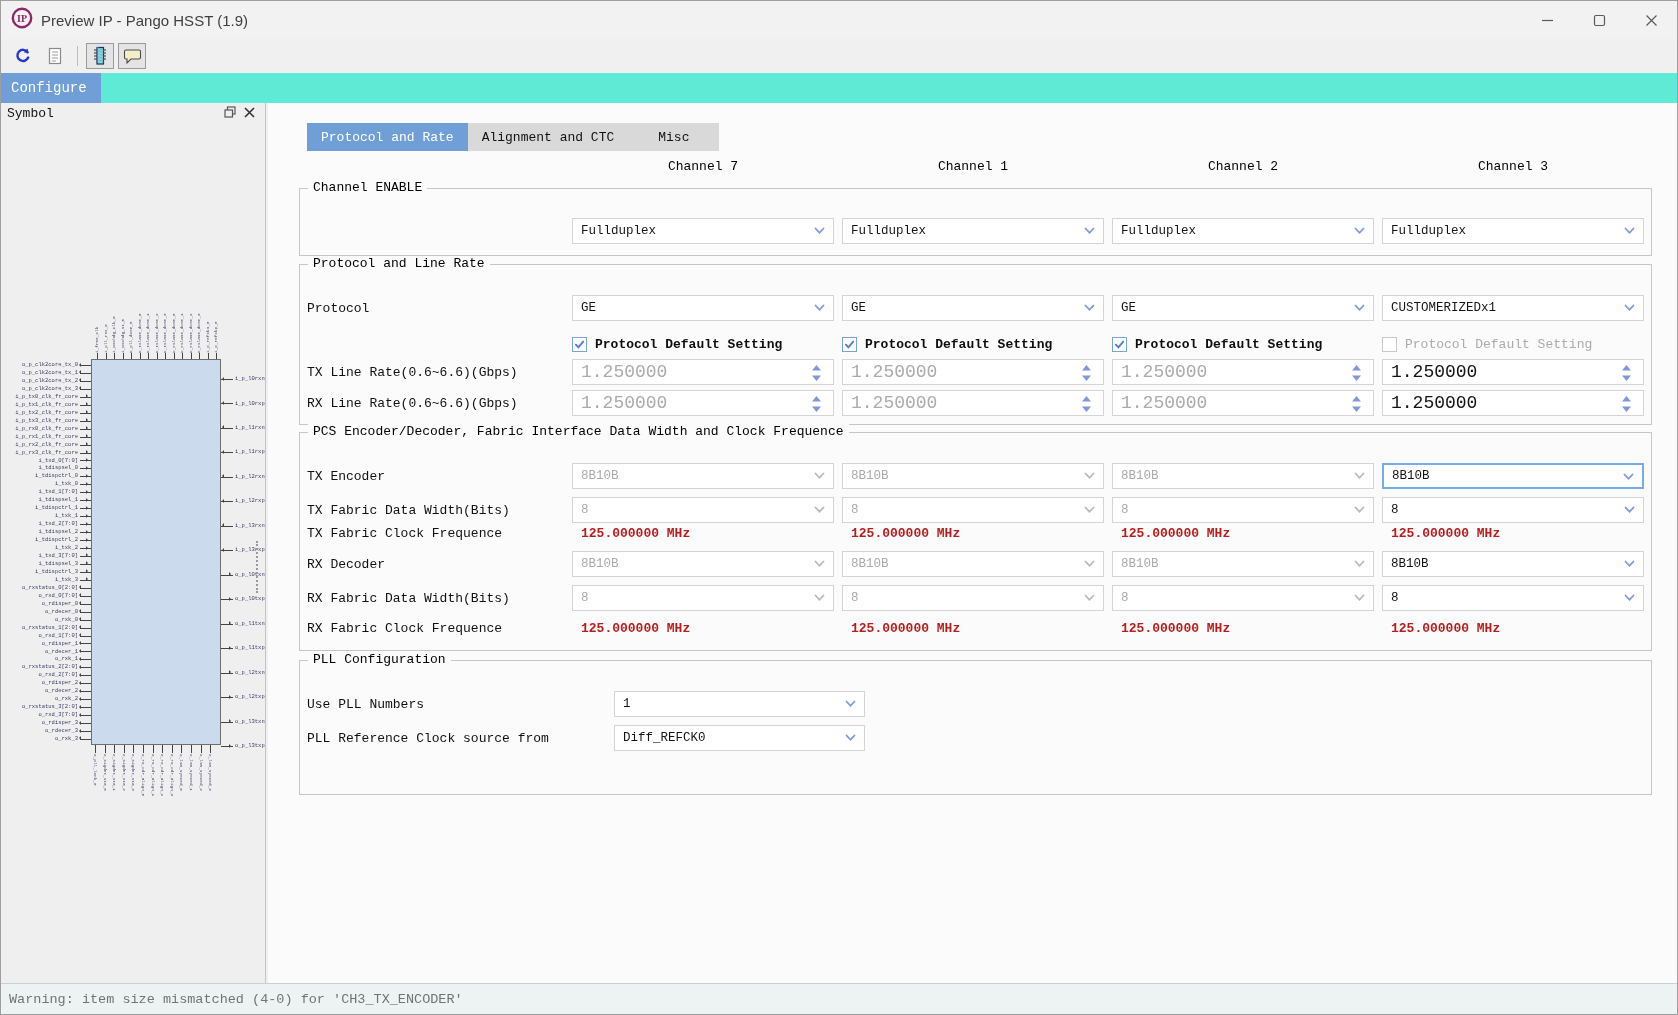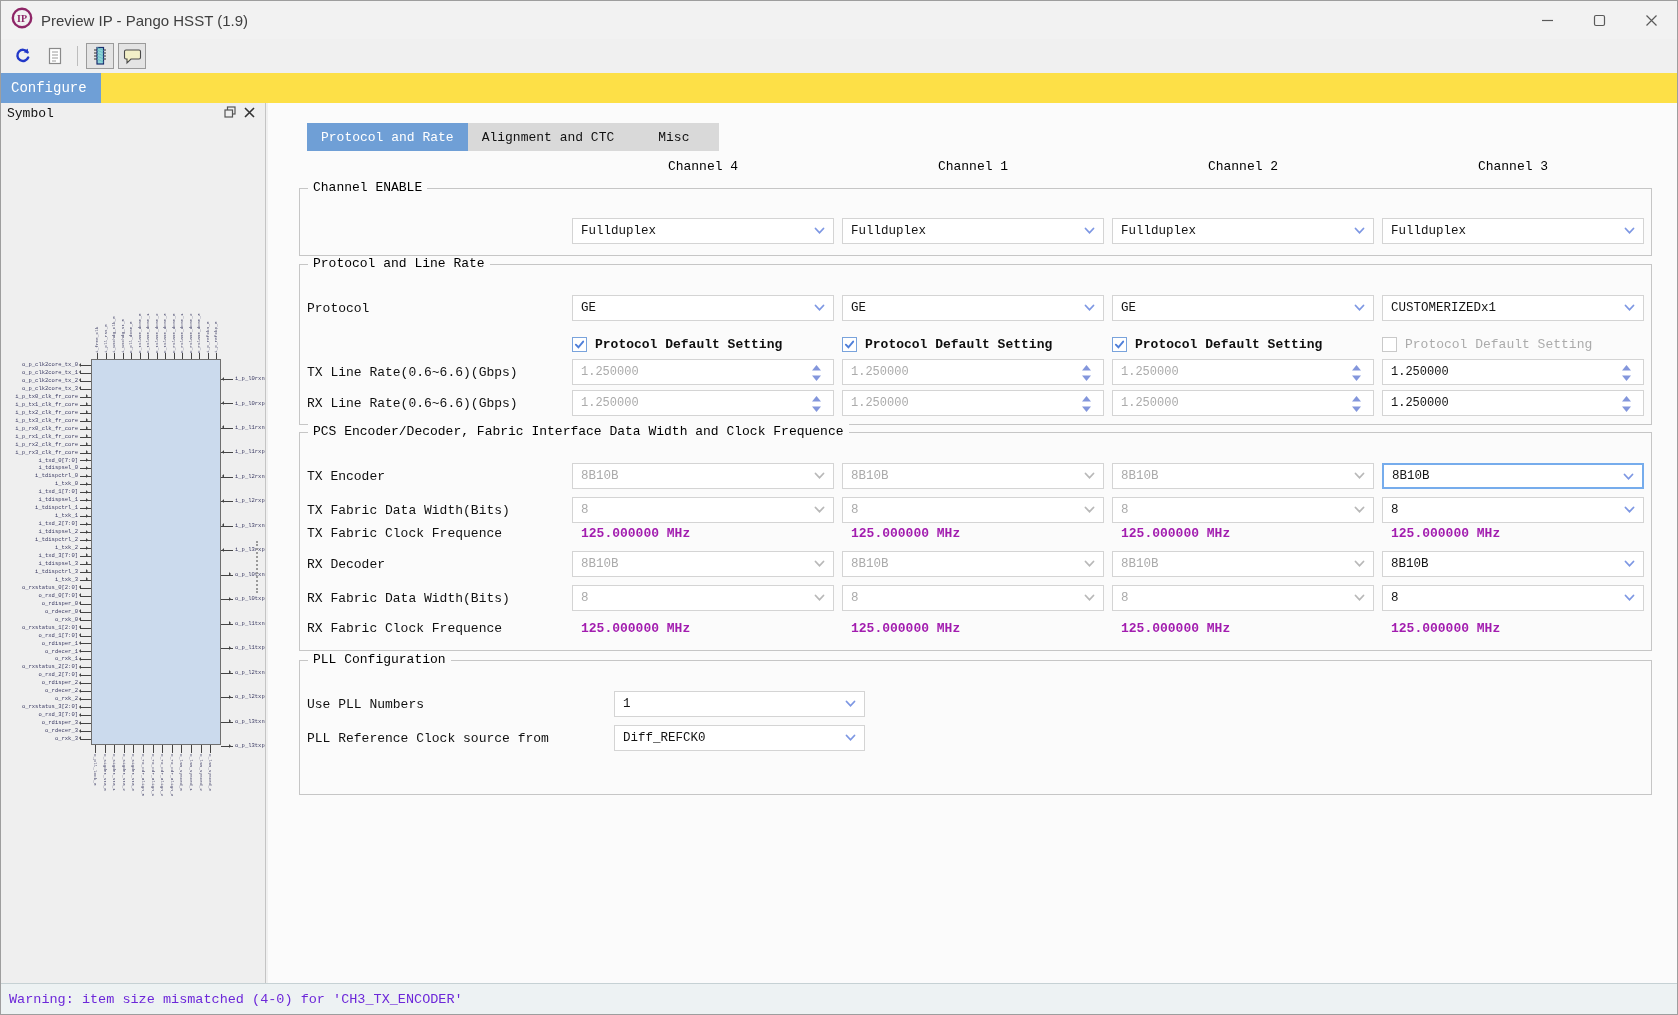"Configure" #cfgrow { background: #fde047 -> #5eead4 }
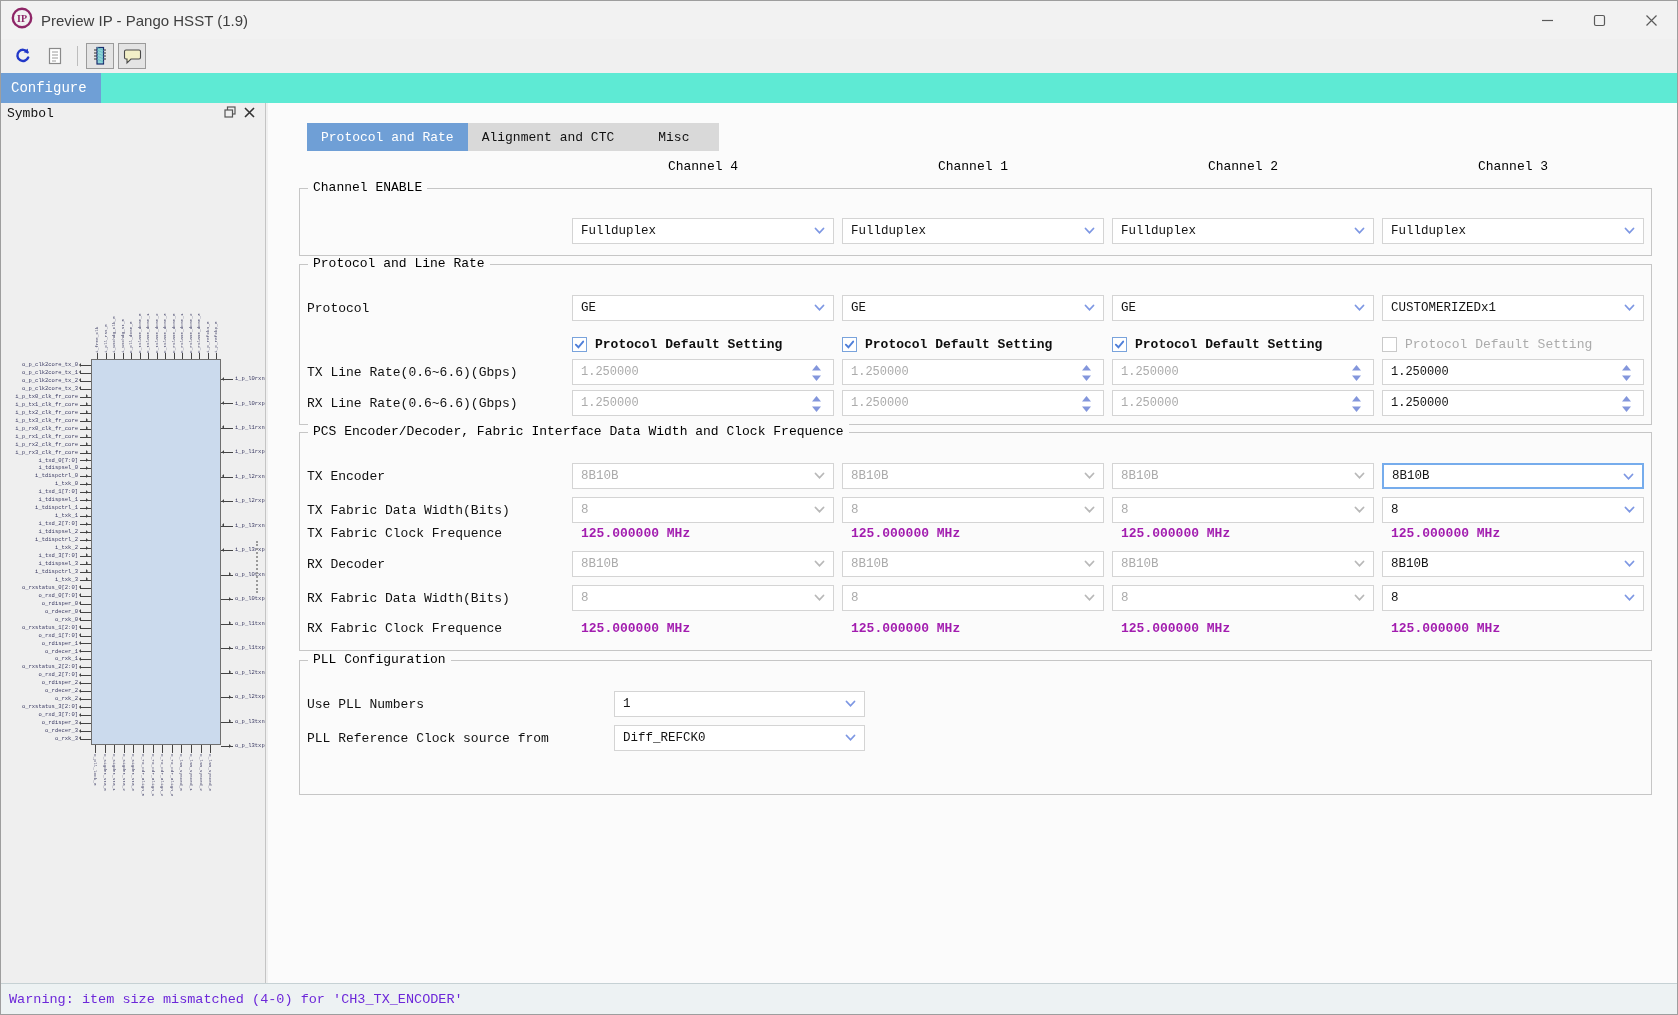"Channel 4" span.ch-head { text: 4 -> 7 }
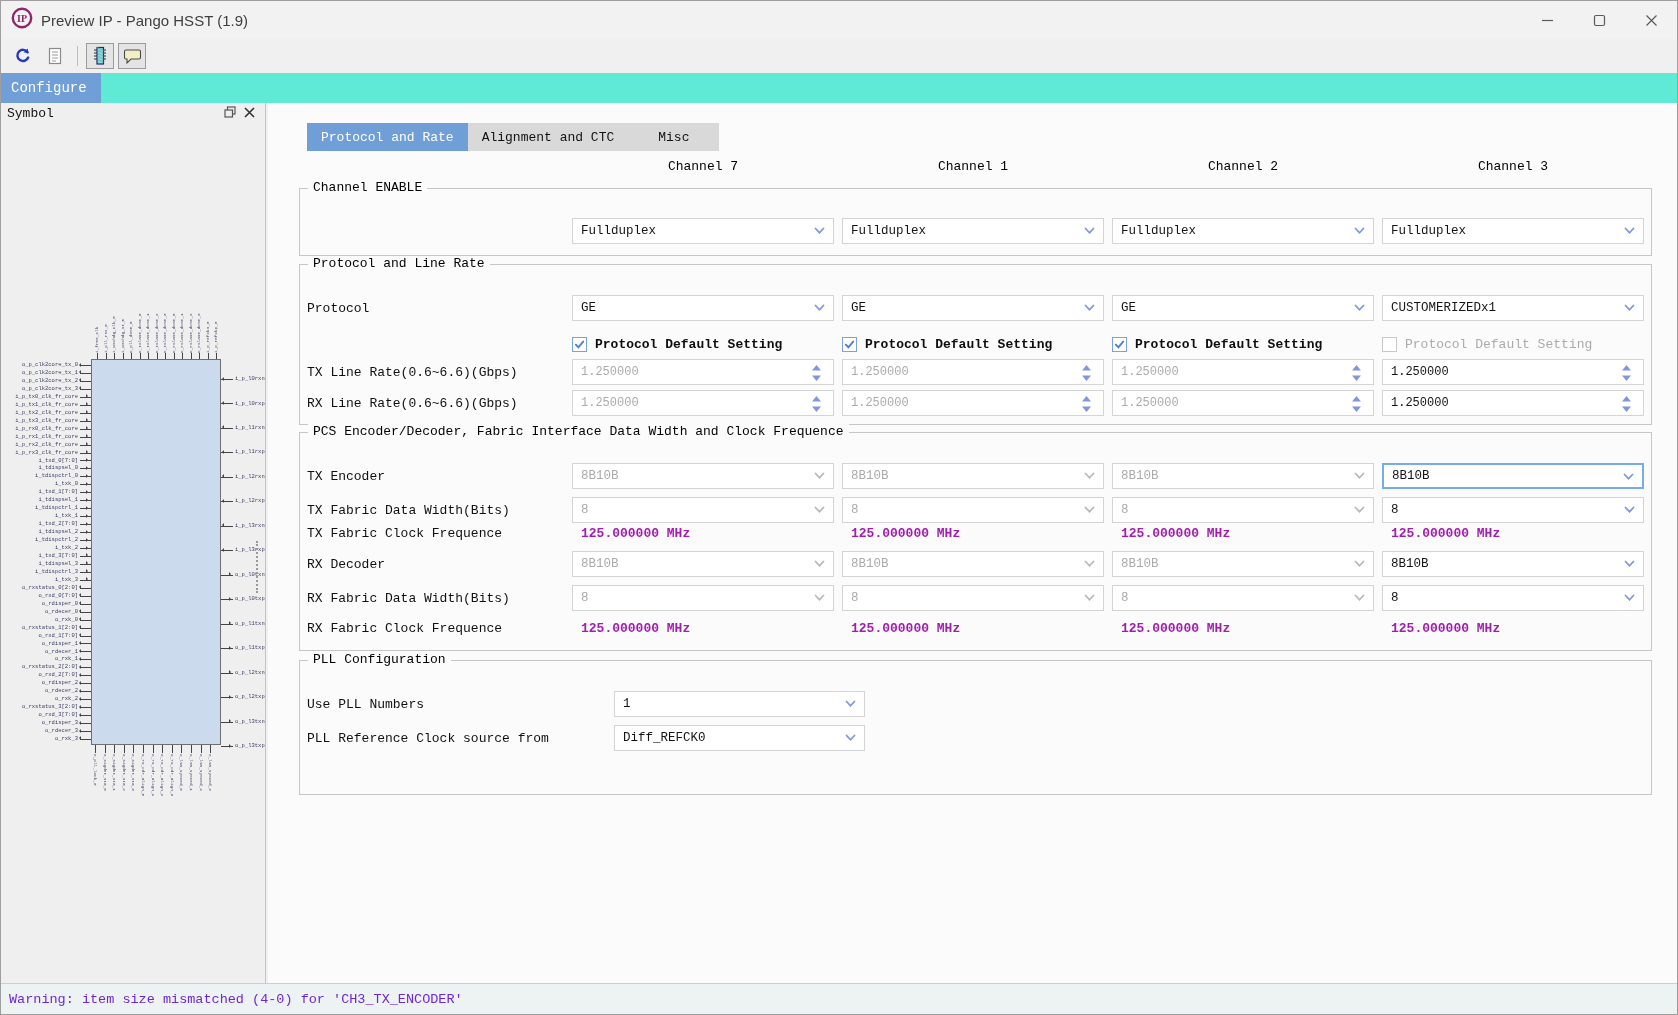"1.250000" .spin .sval { font-size: 12px -> 18px }
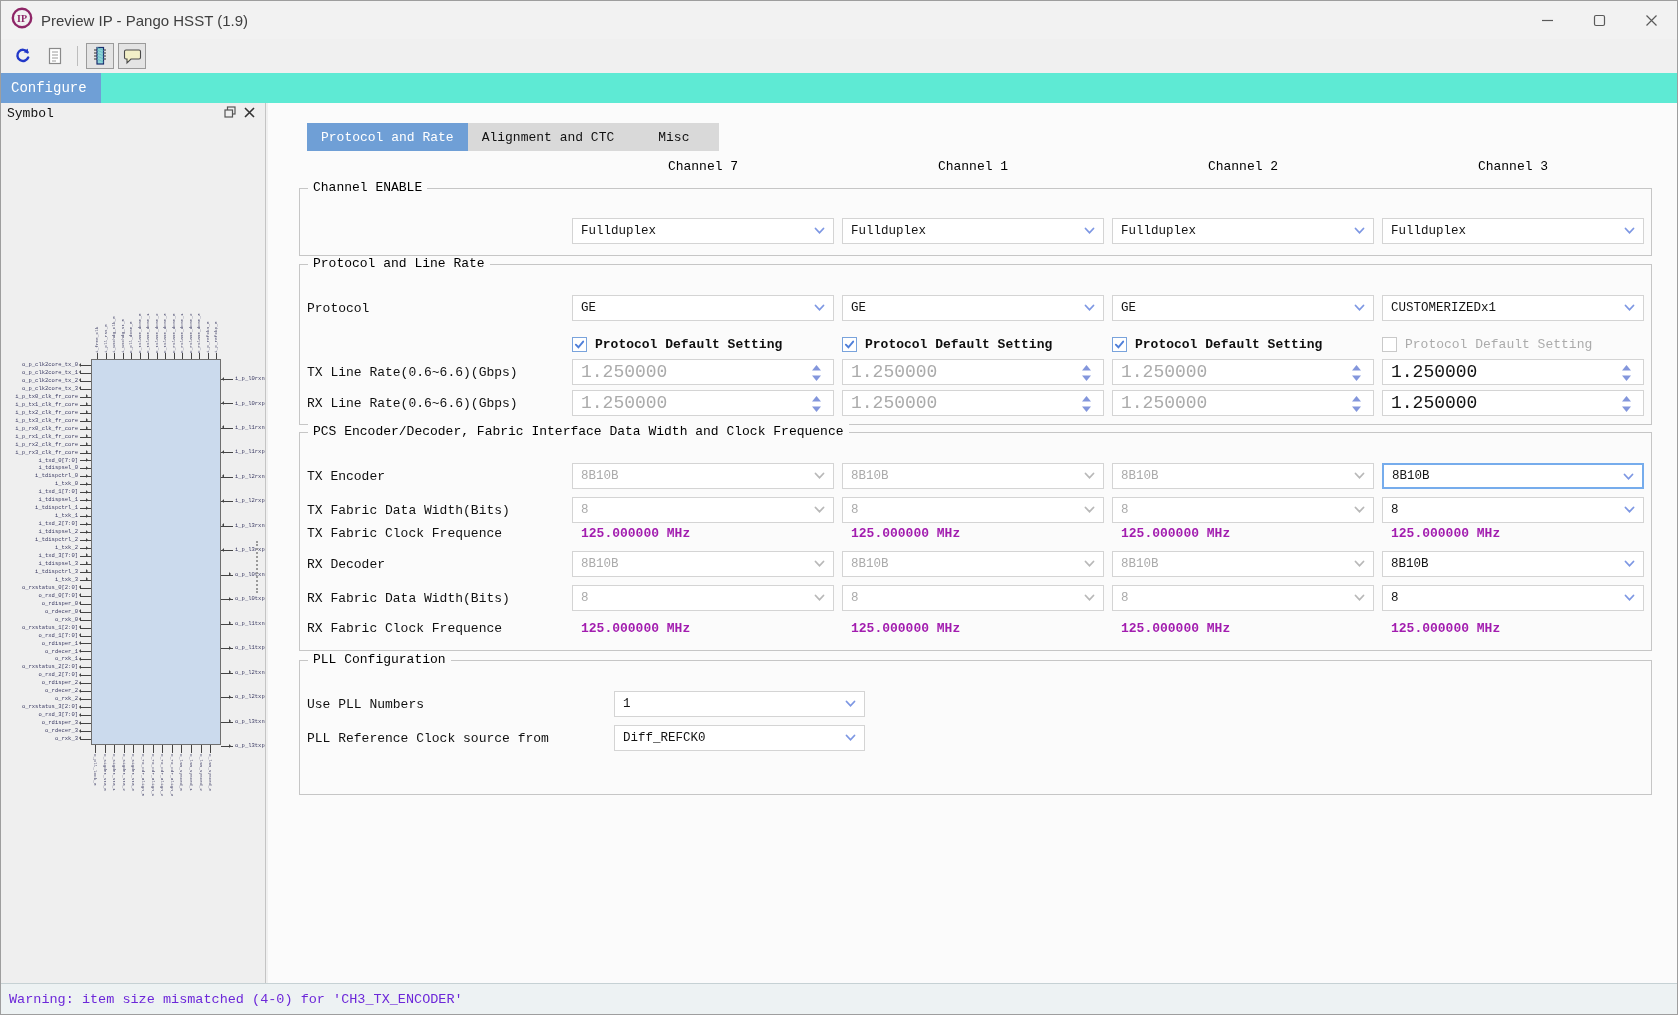"125.000000 MHz" .statictext { color: #a21caf -> #b91c1c }
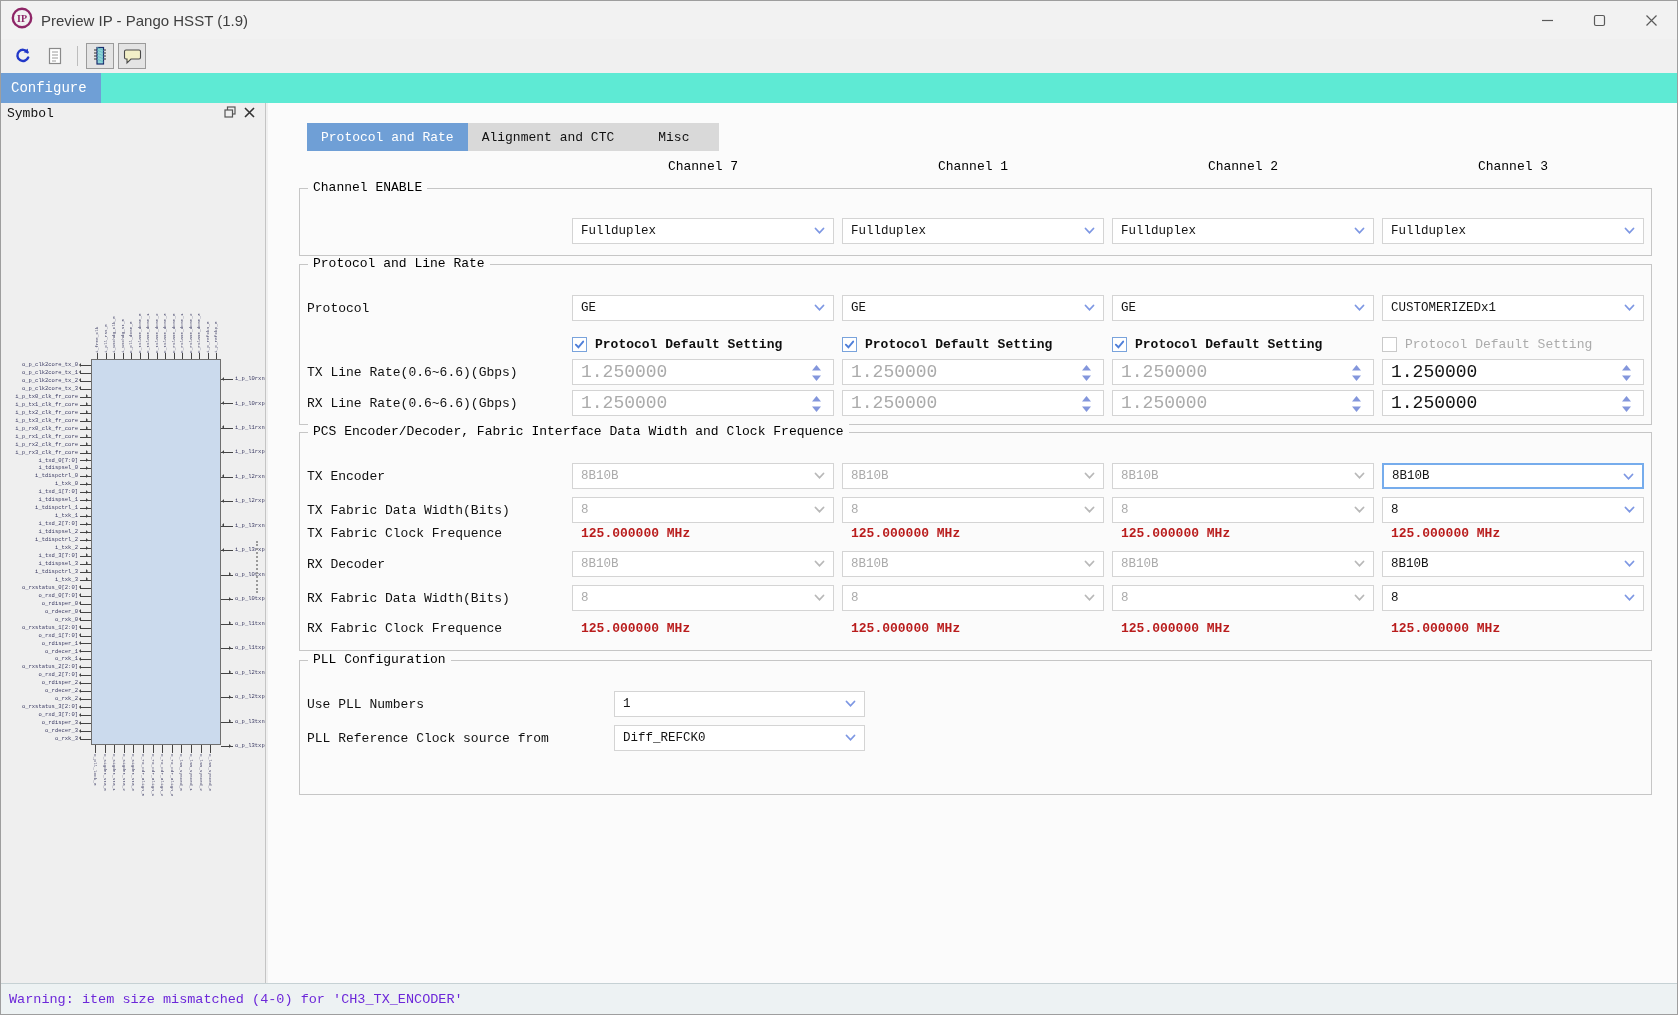"Warning: item size mismatched (4-0)" #status-text { color: #6d28d9 -> #737373 }
